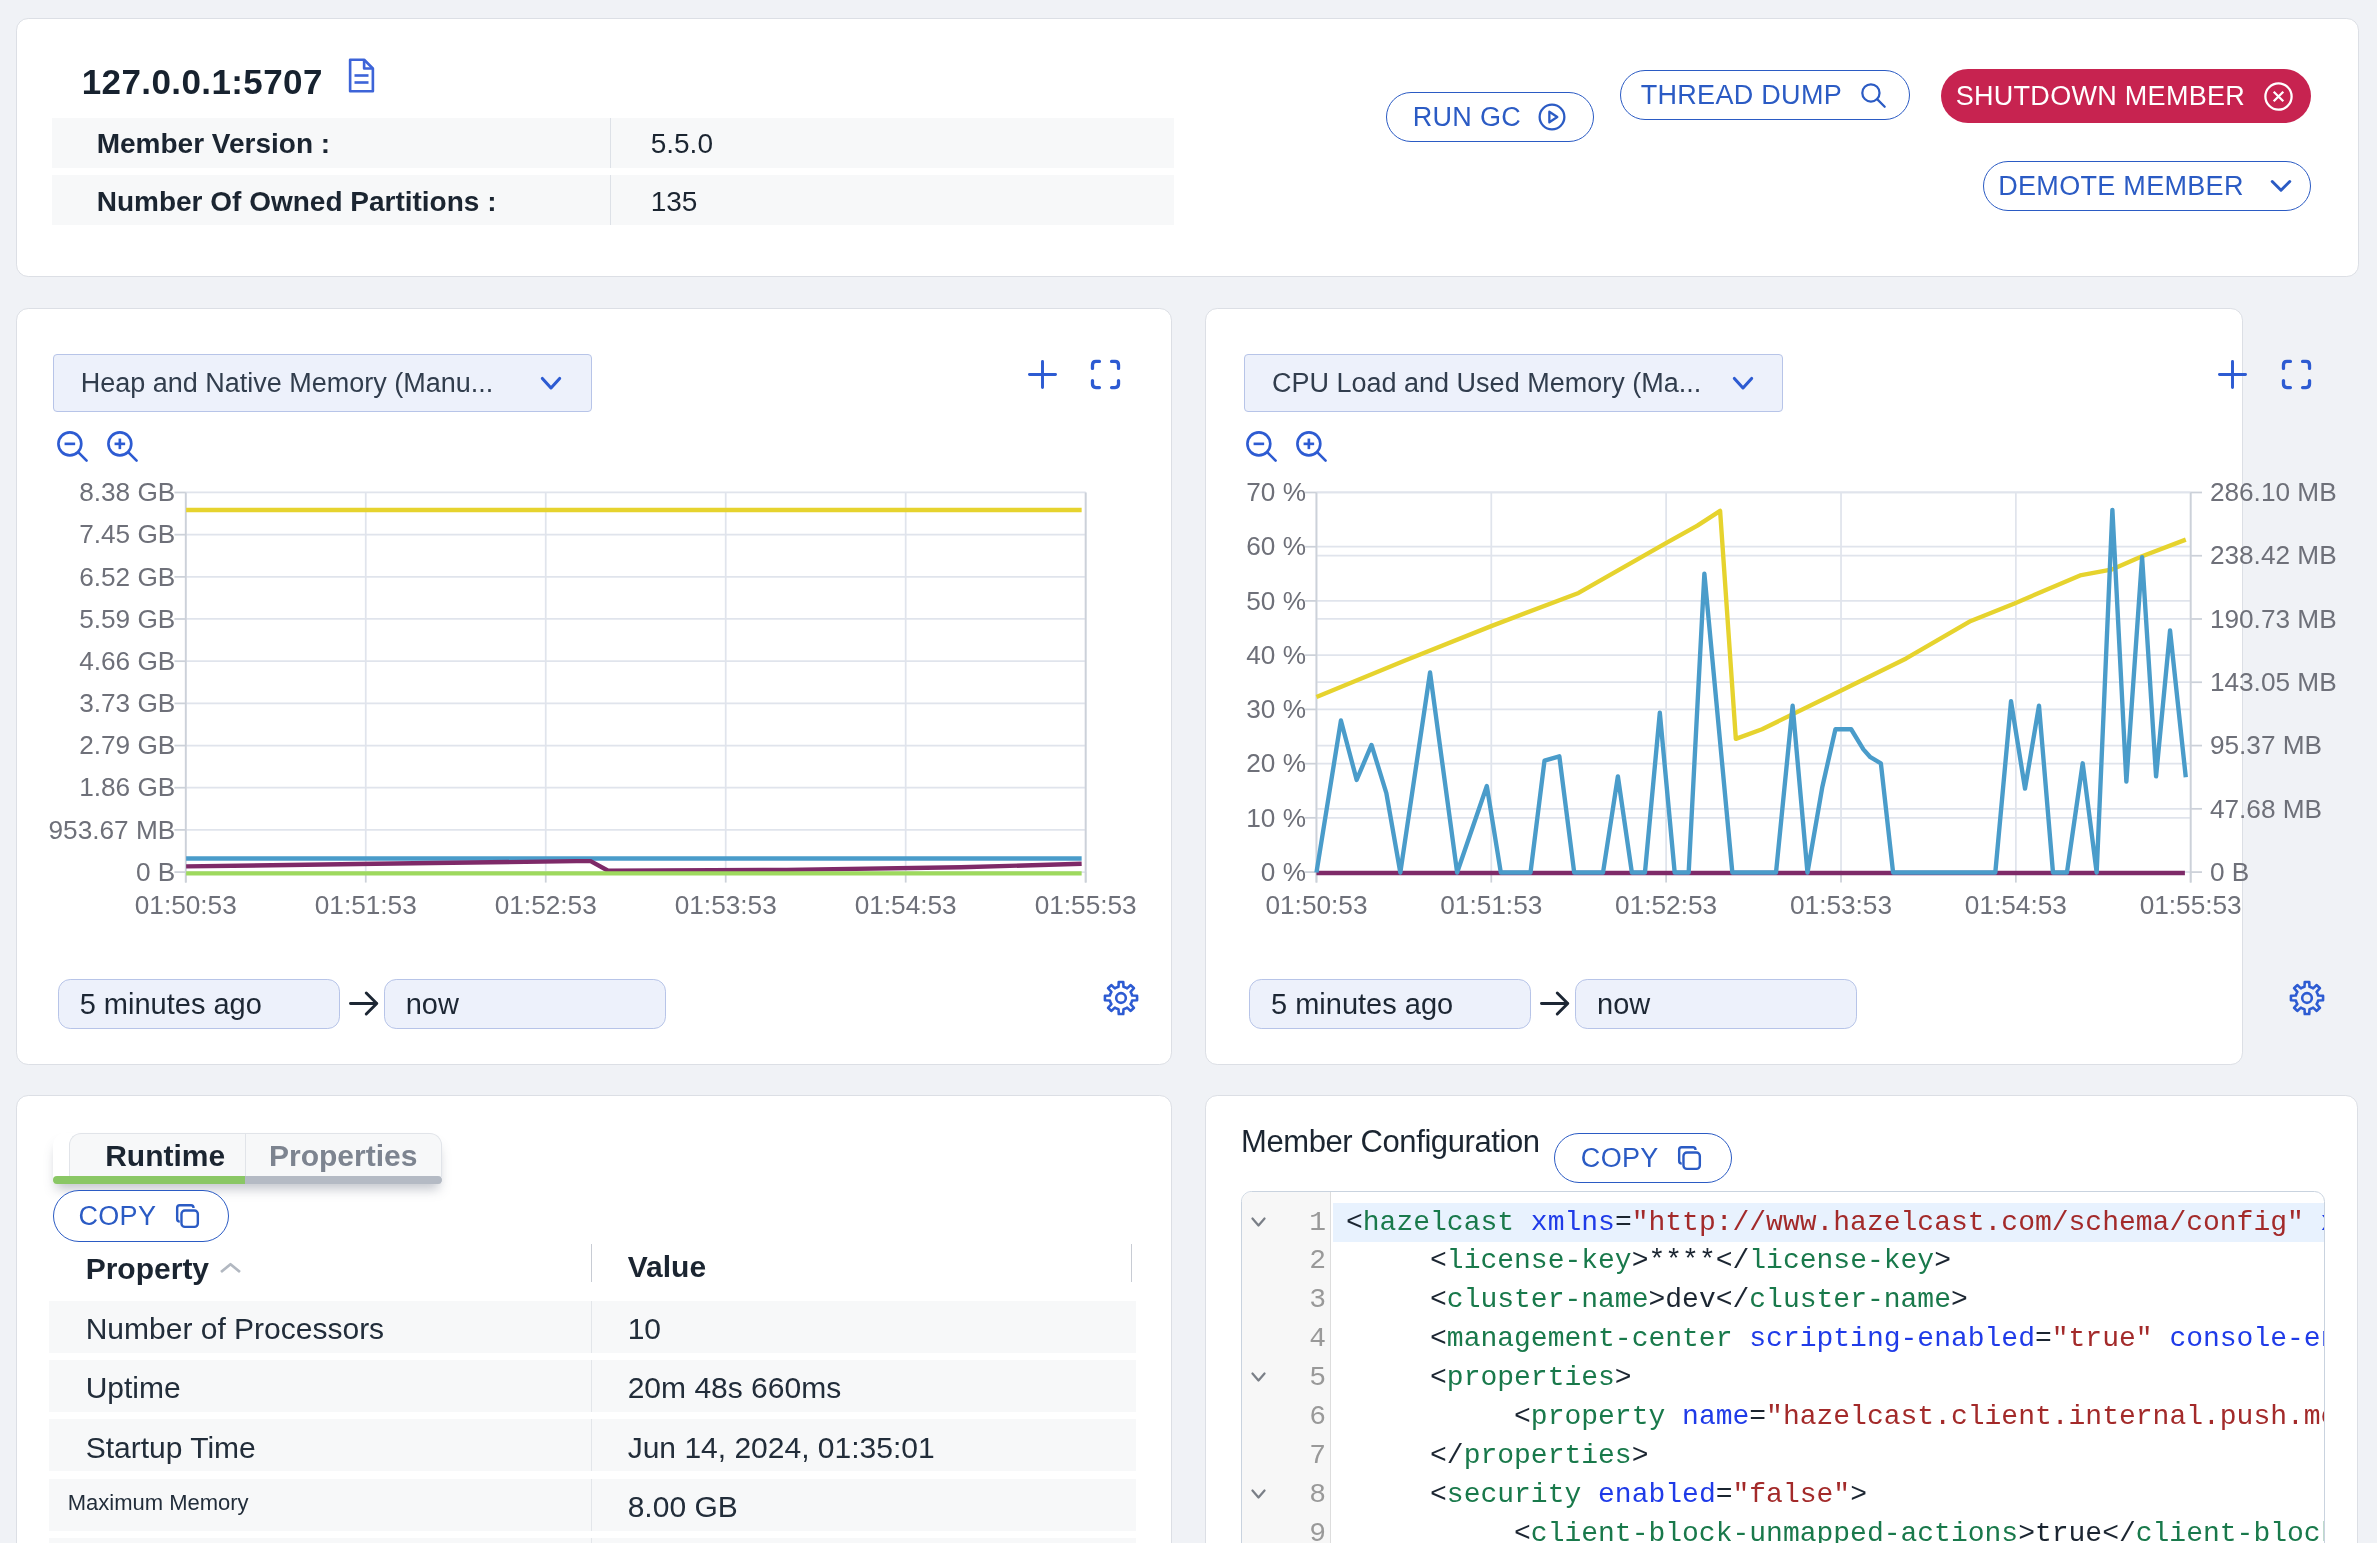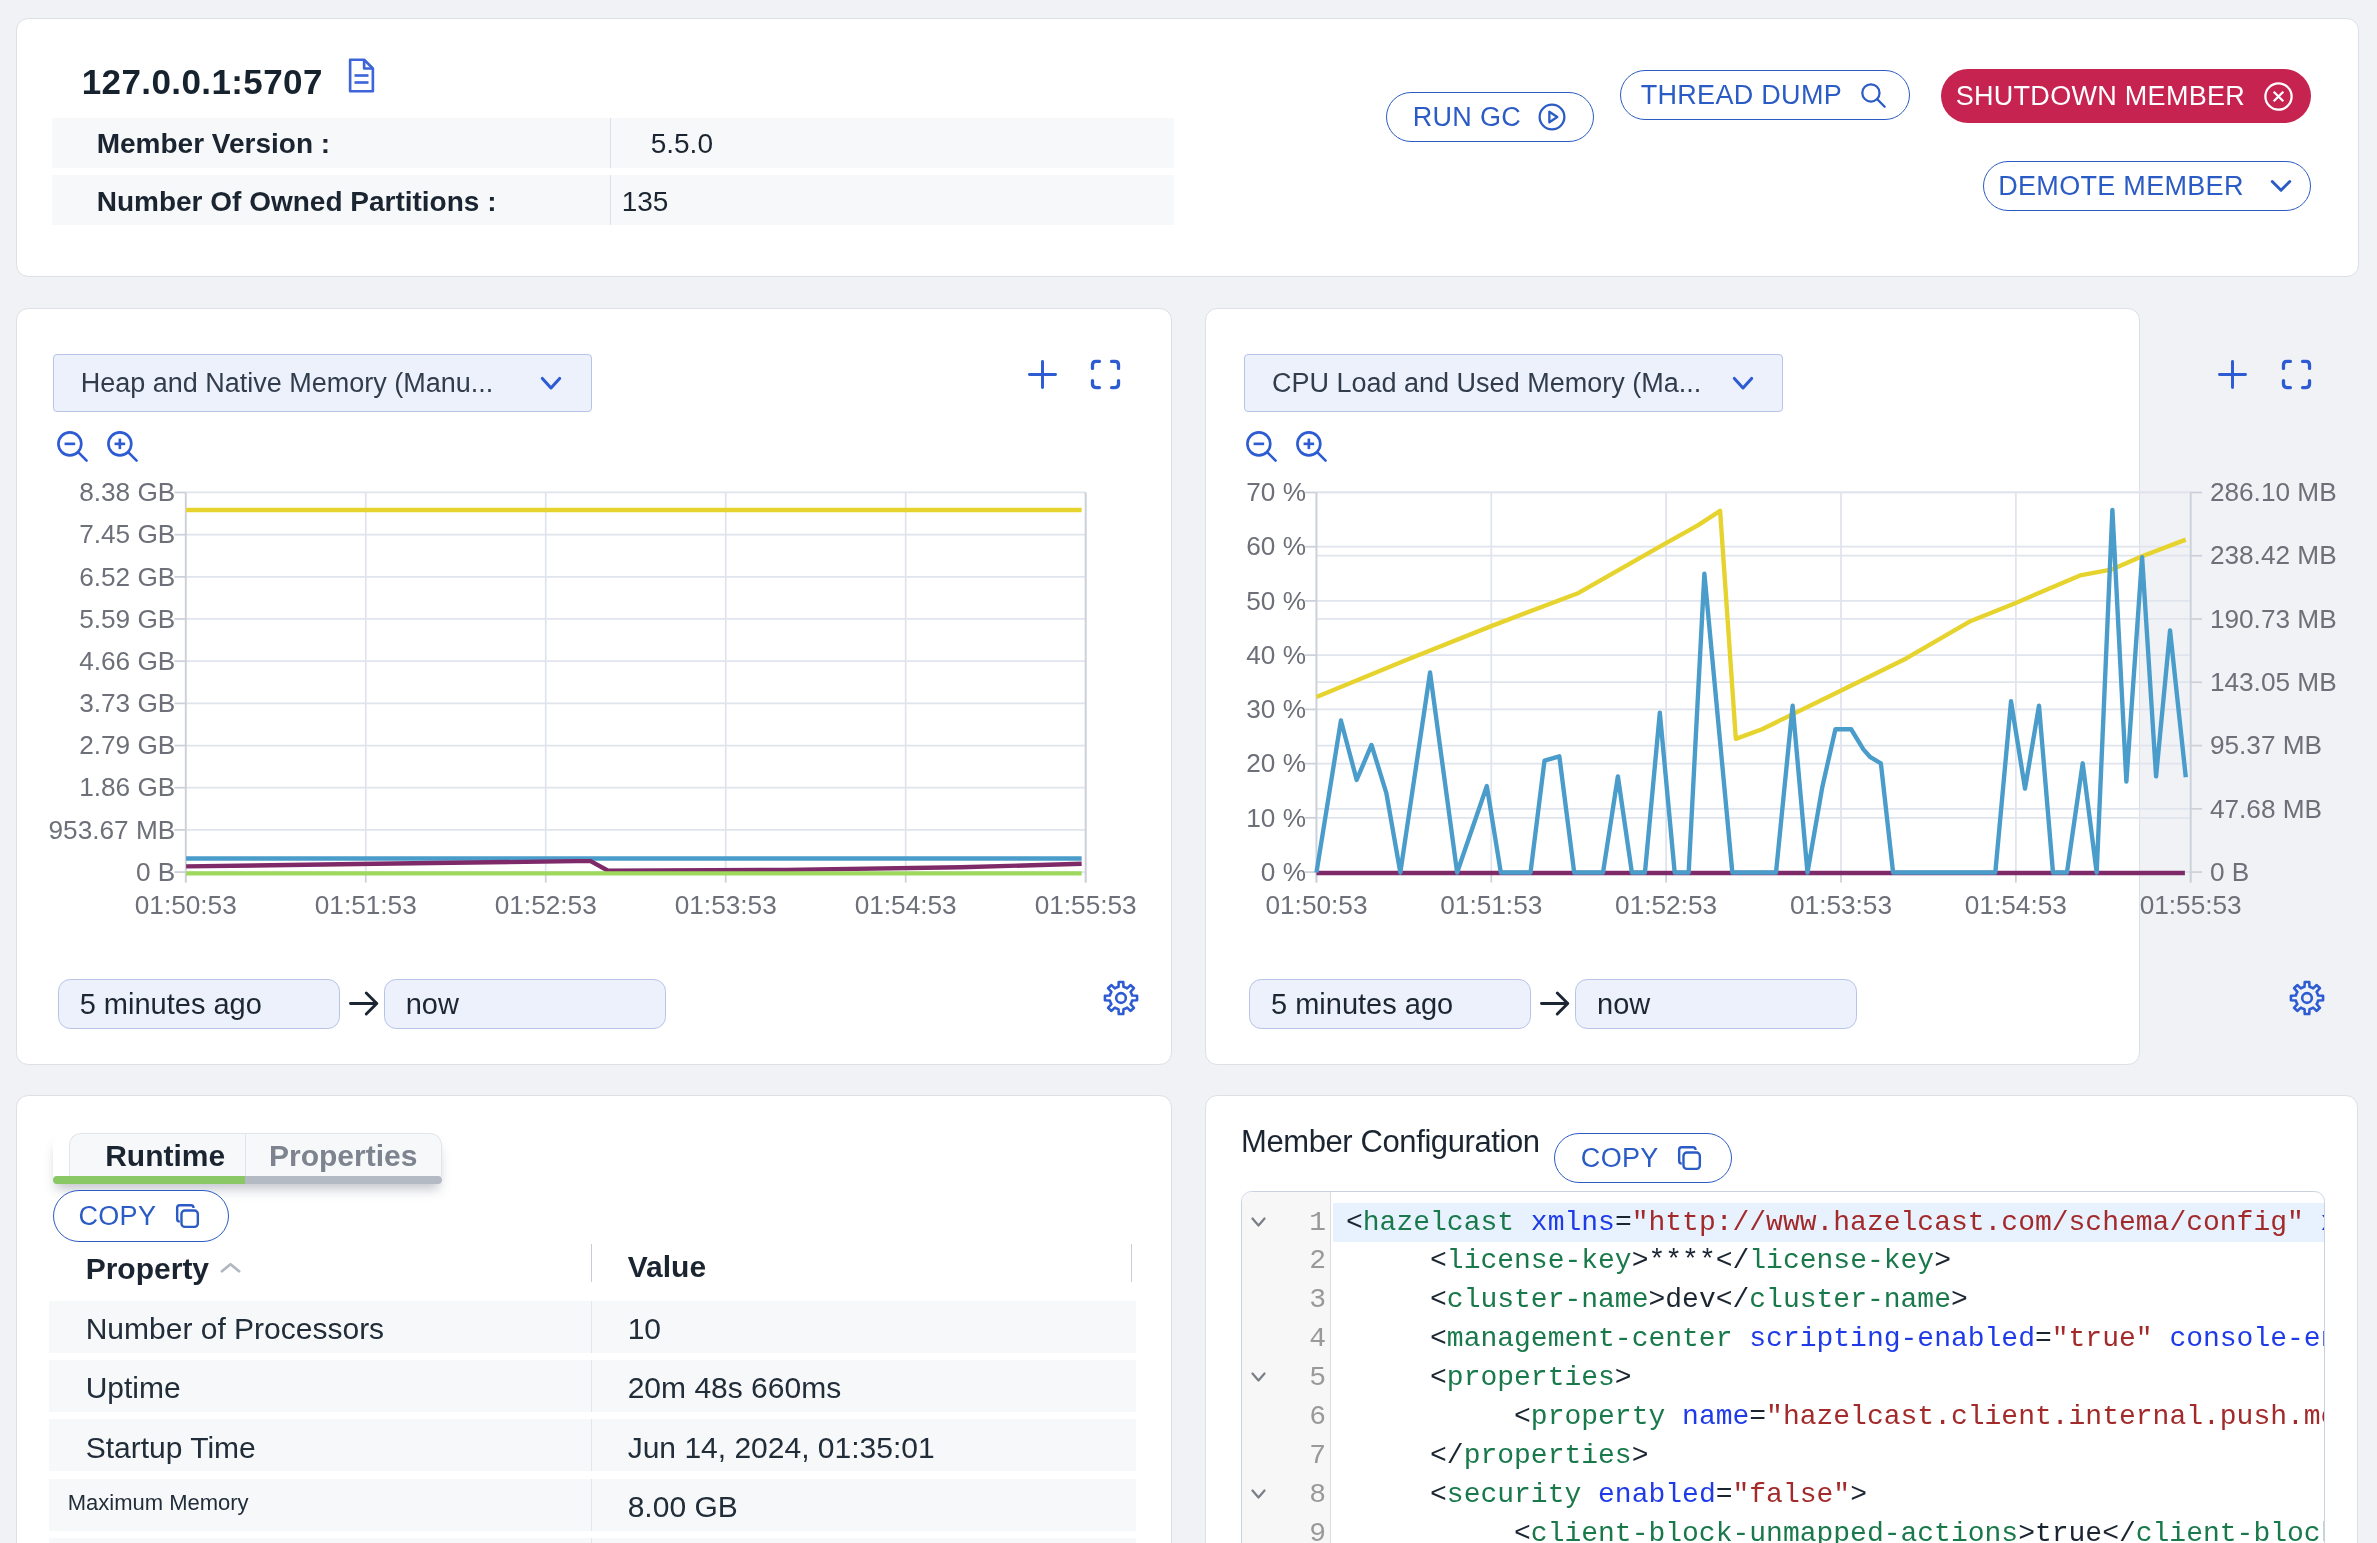"135" div.abs { left: 605px -> 634px }
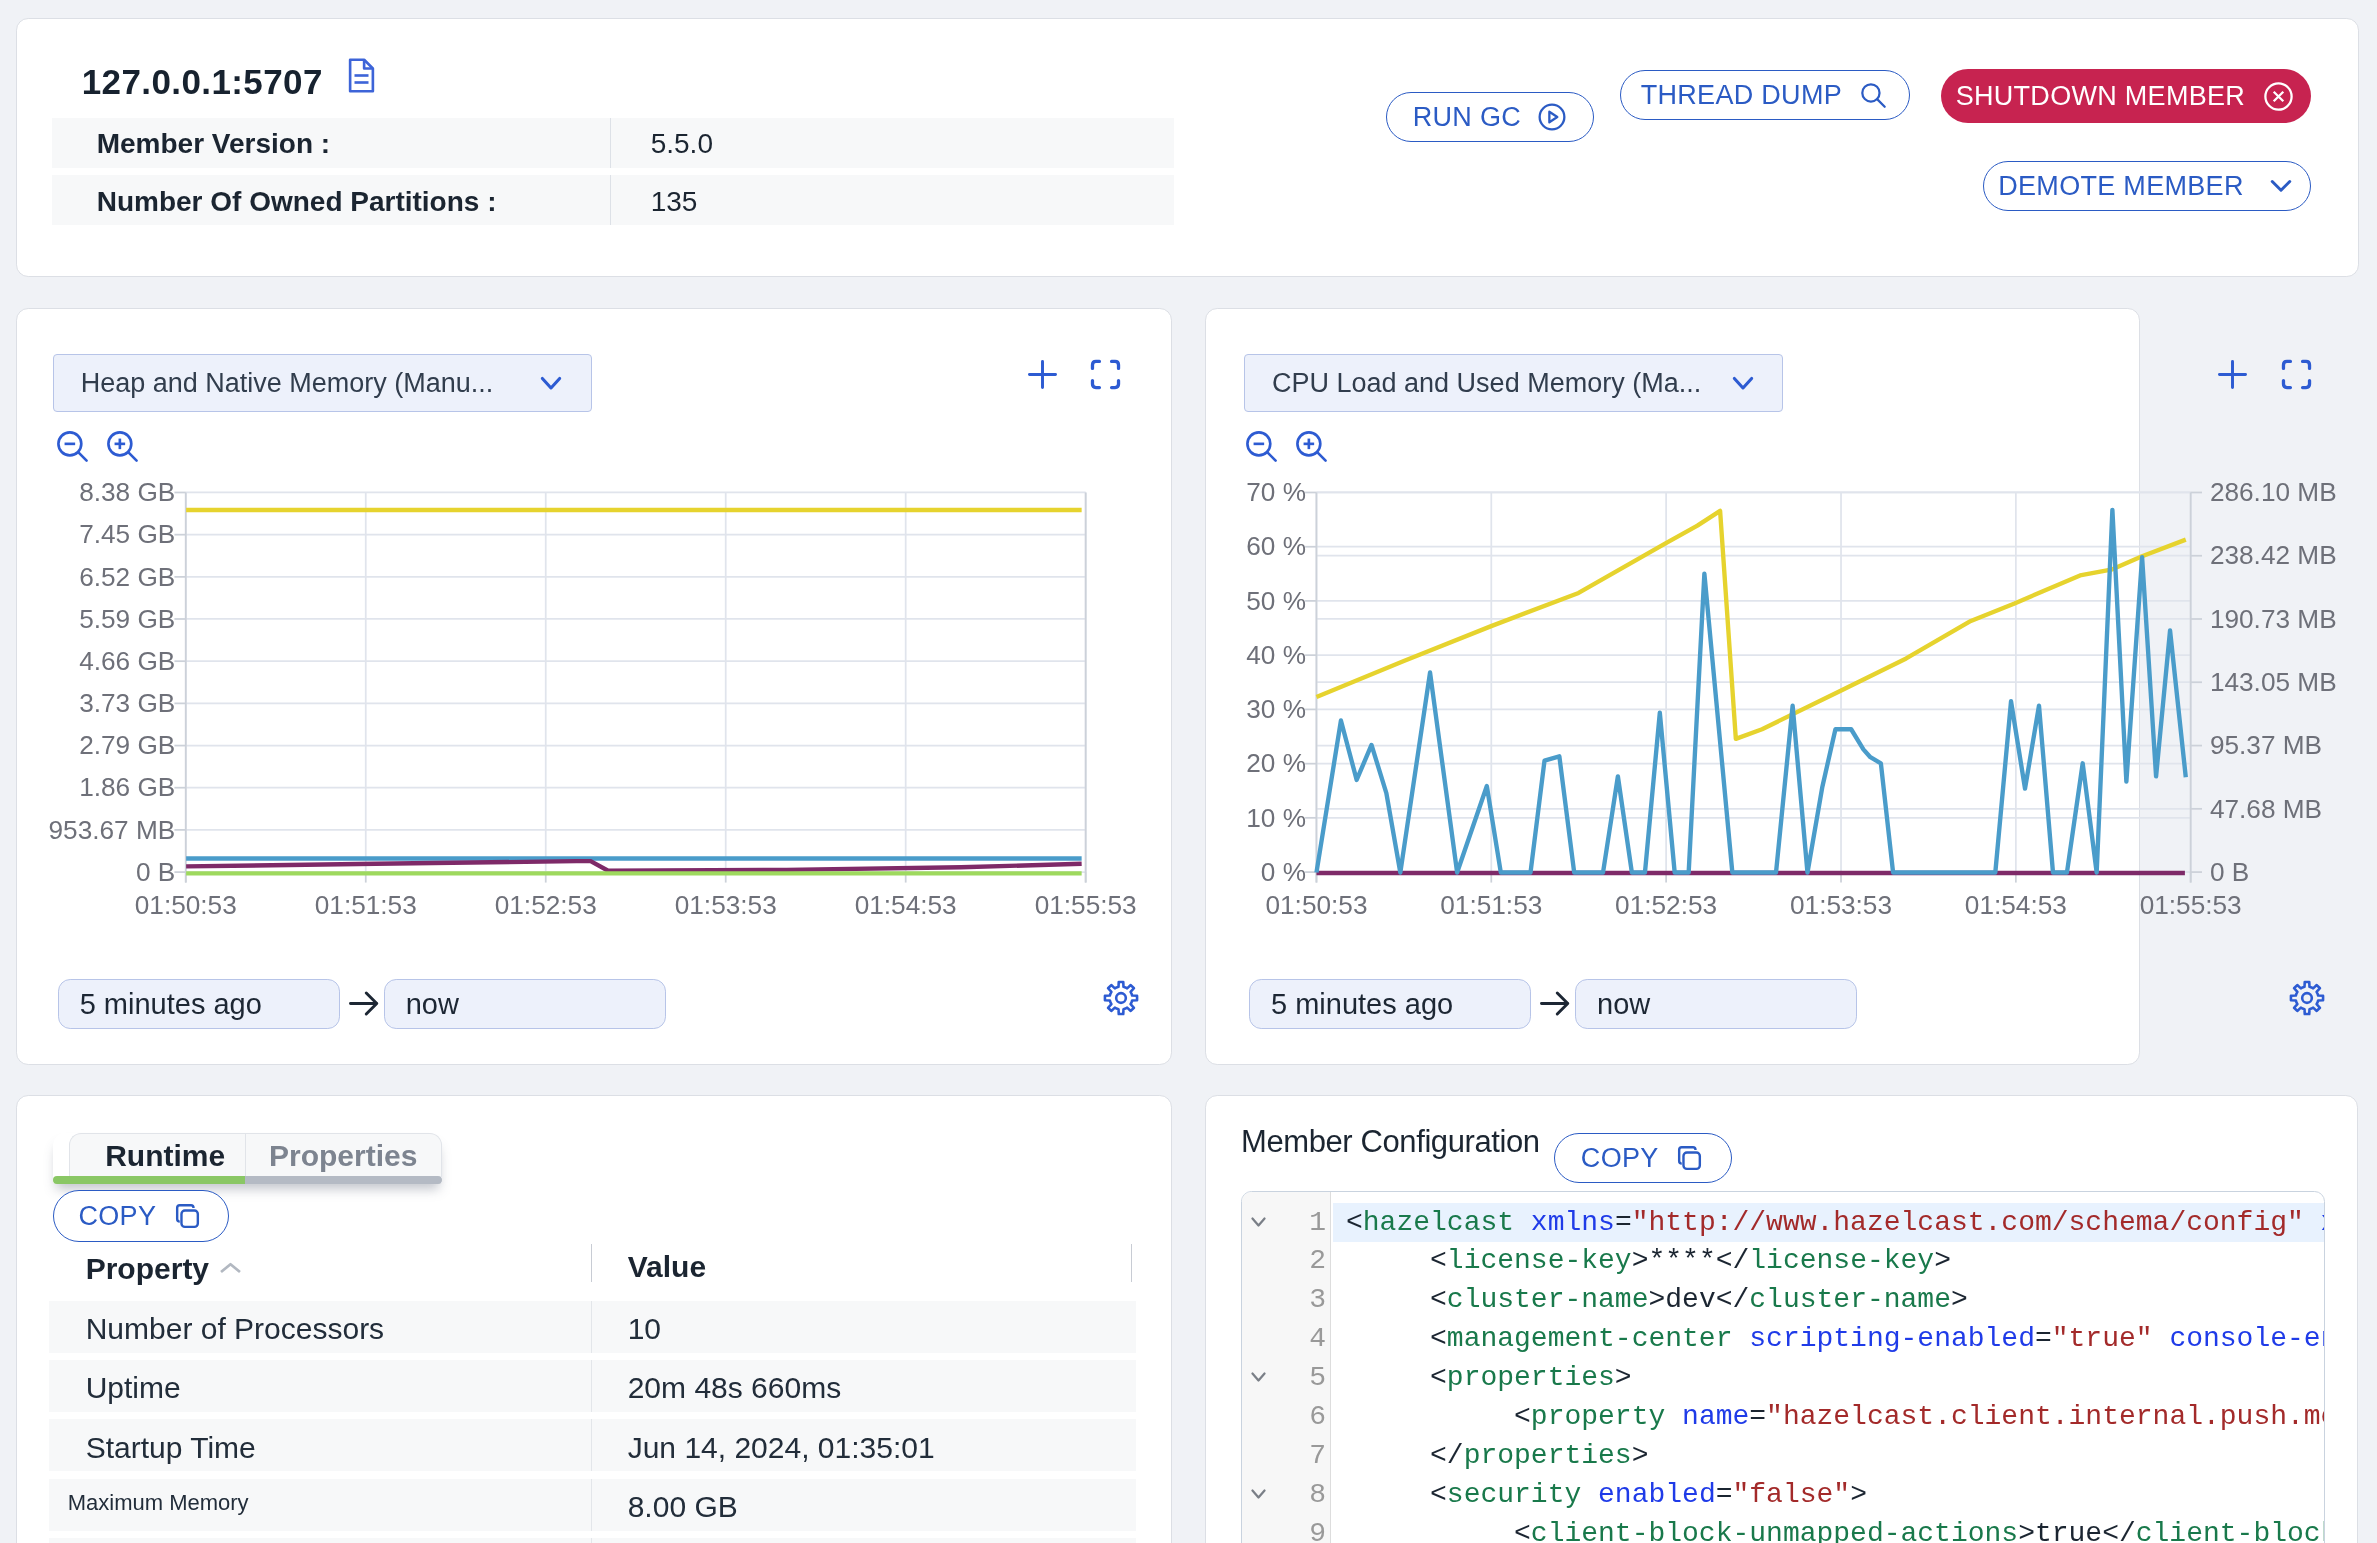"CPU Load and Used Memory" div.card { width: 935px -> 1038px }
